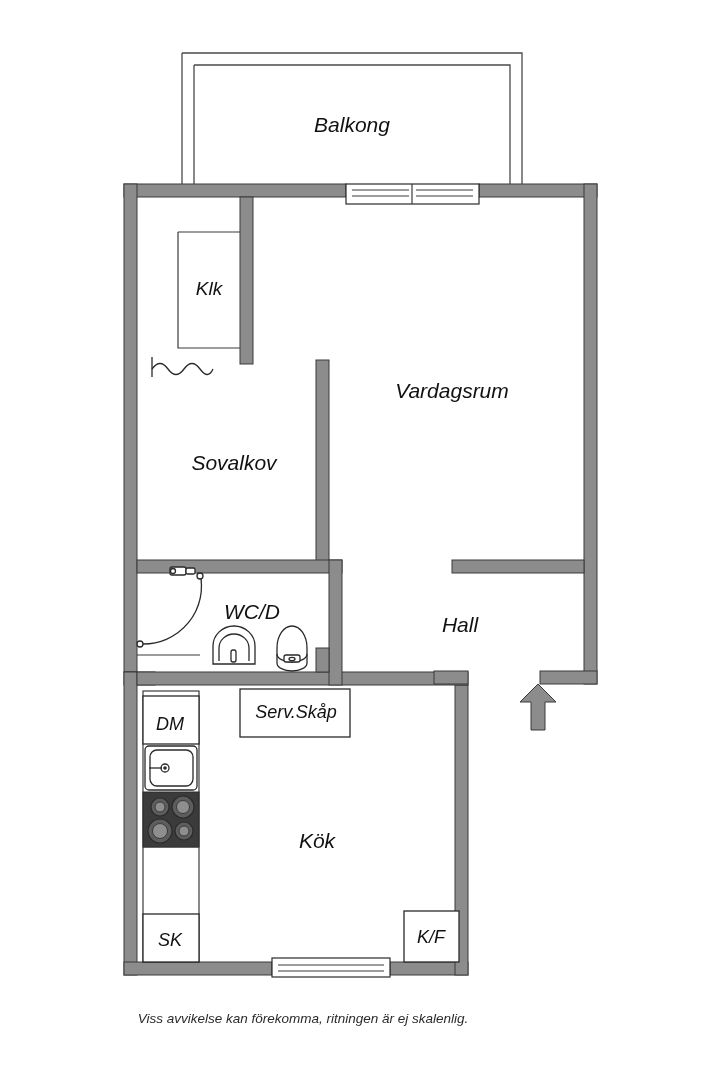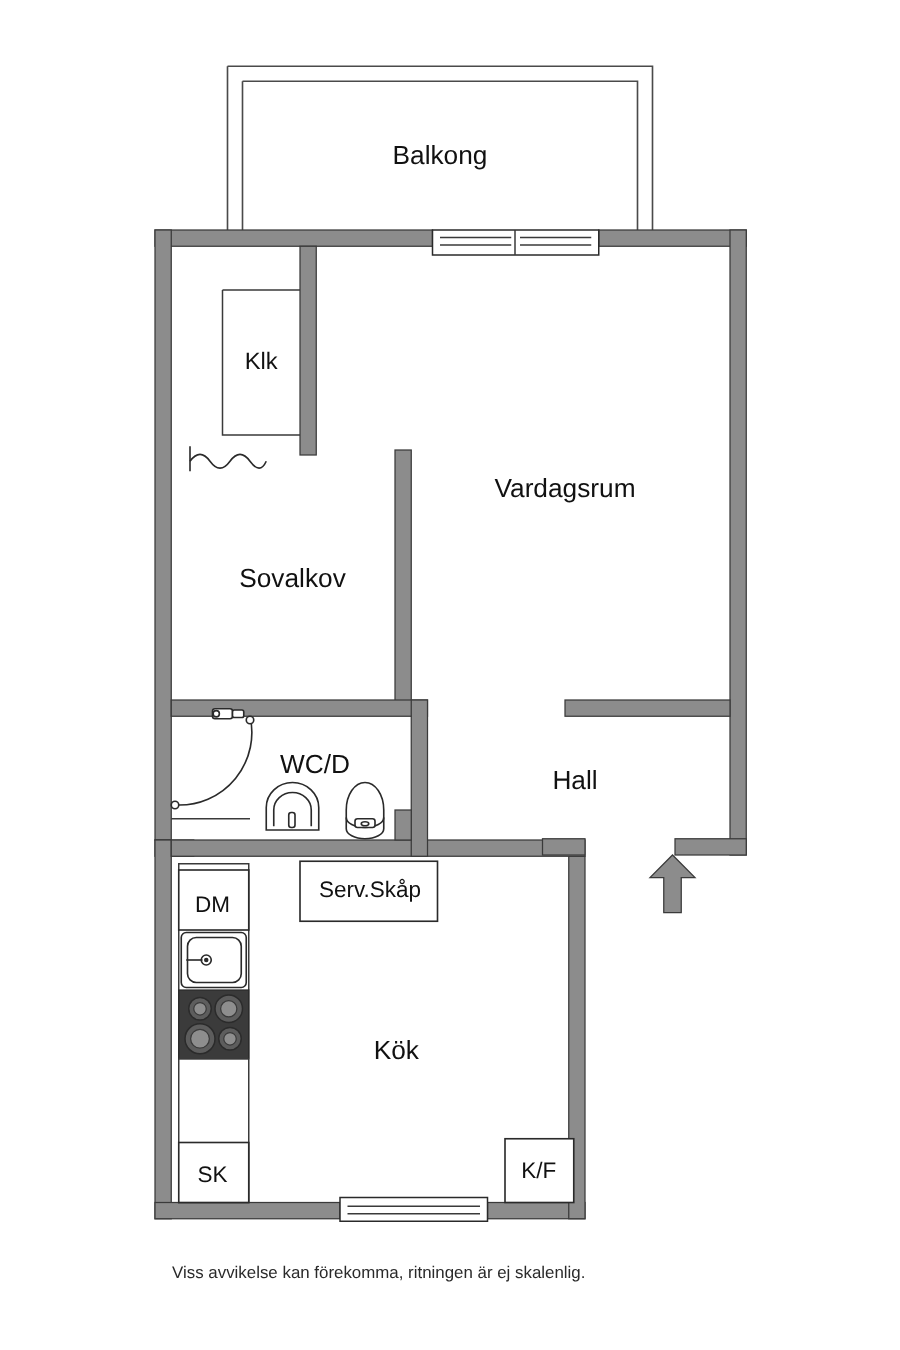"Balkong" #plan-wrap { font-style: none -> italic }
